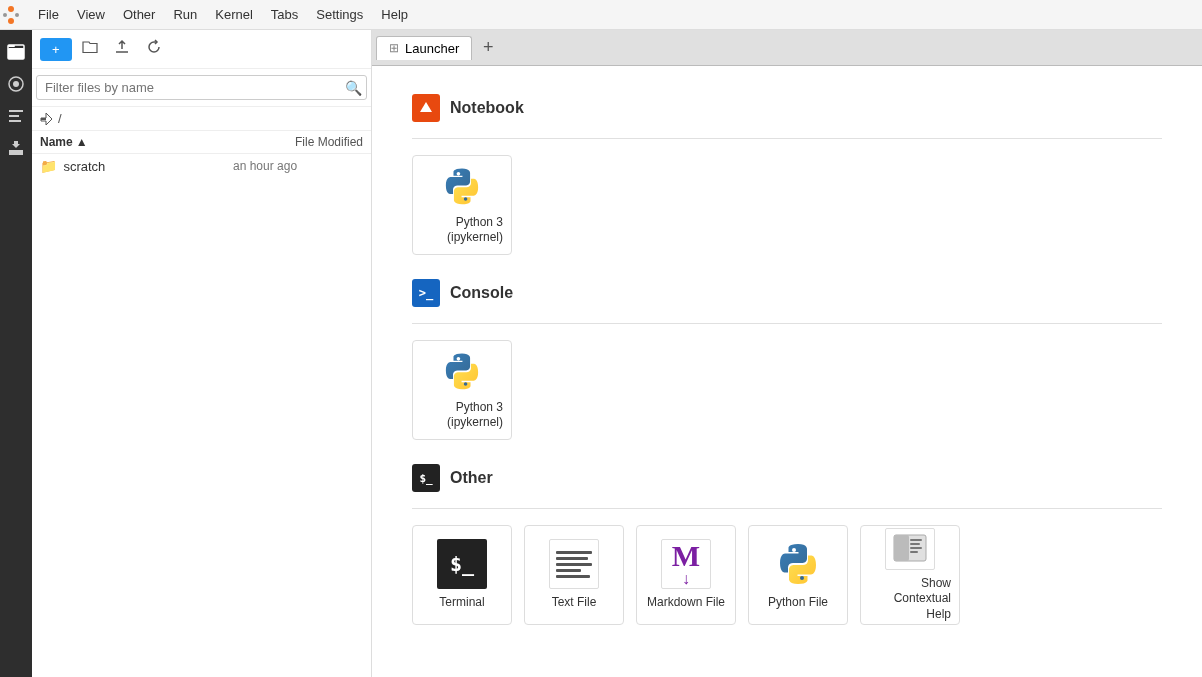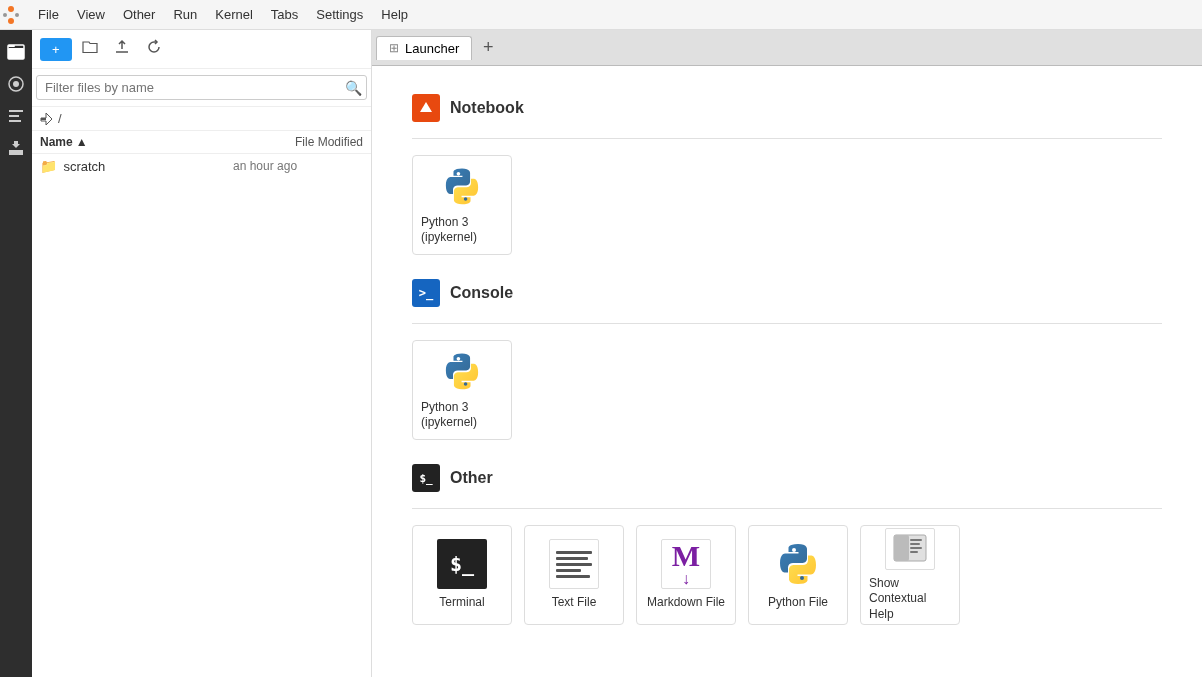"Python 3 (ipykernel)" .launcher-card-label { text-align: left -> right }
